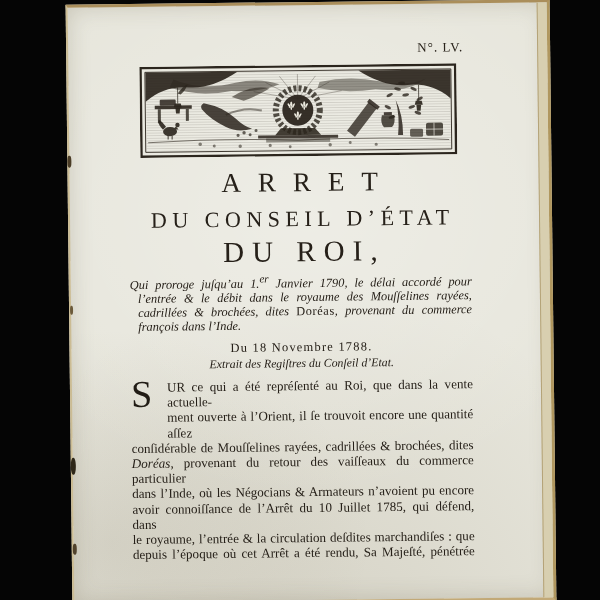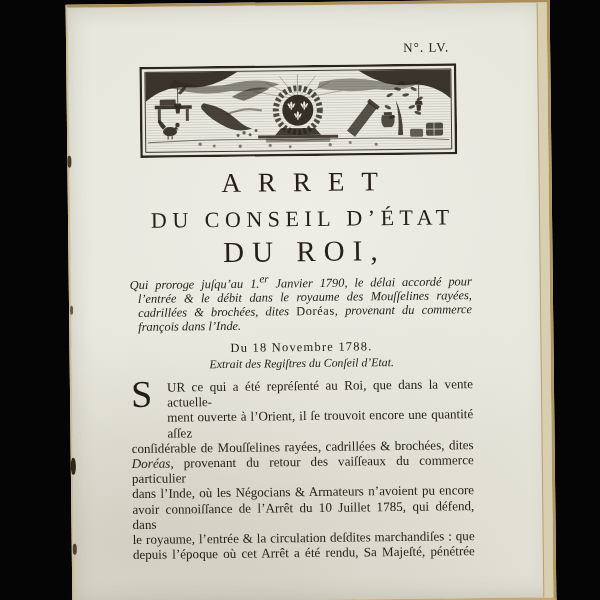"N°. LV." .doc-number { right: 98px -> 84px }
